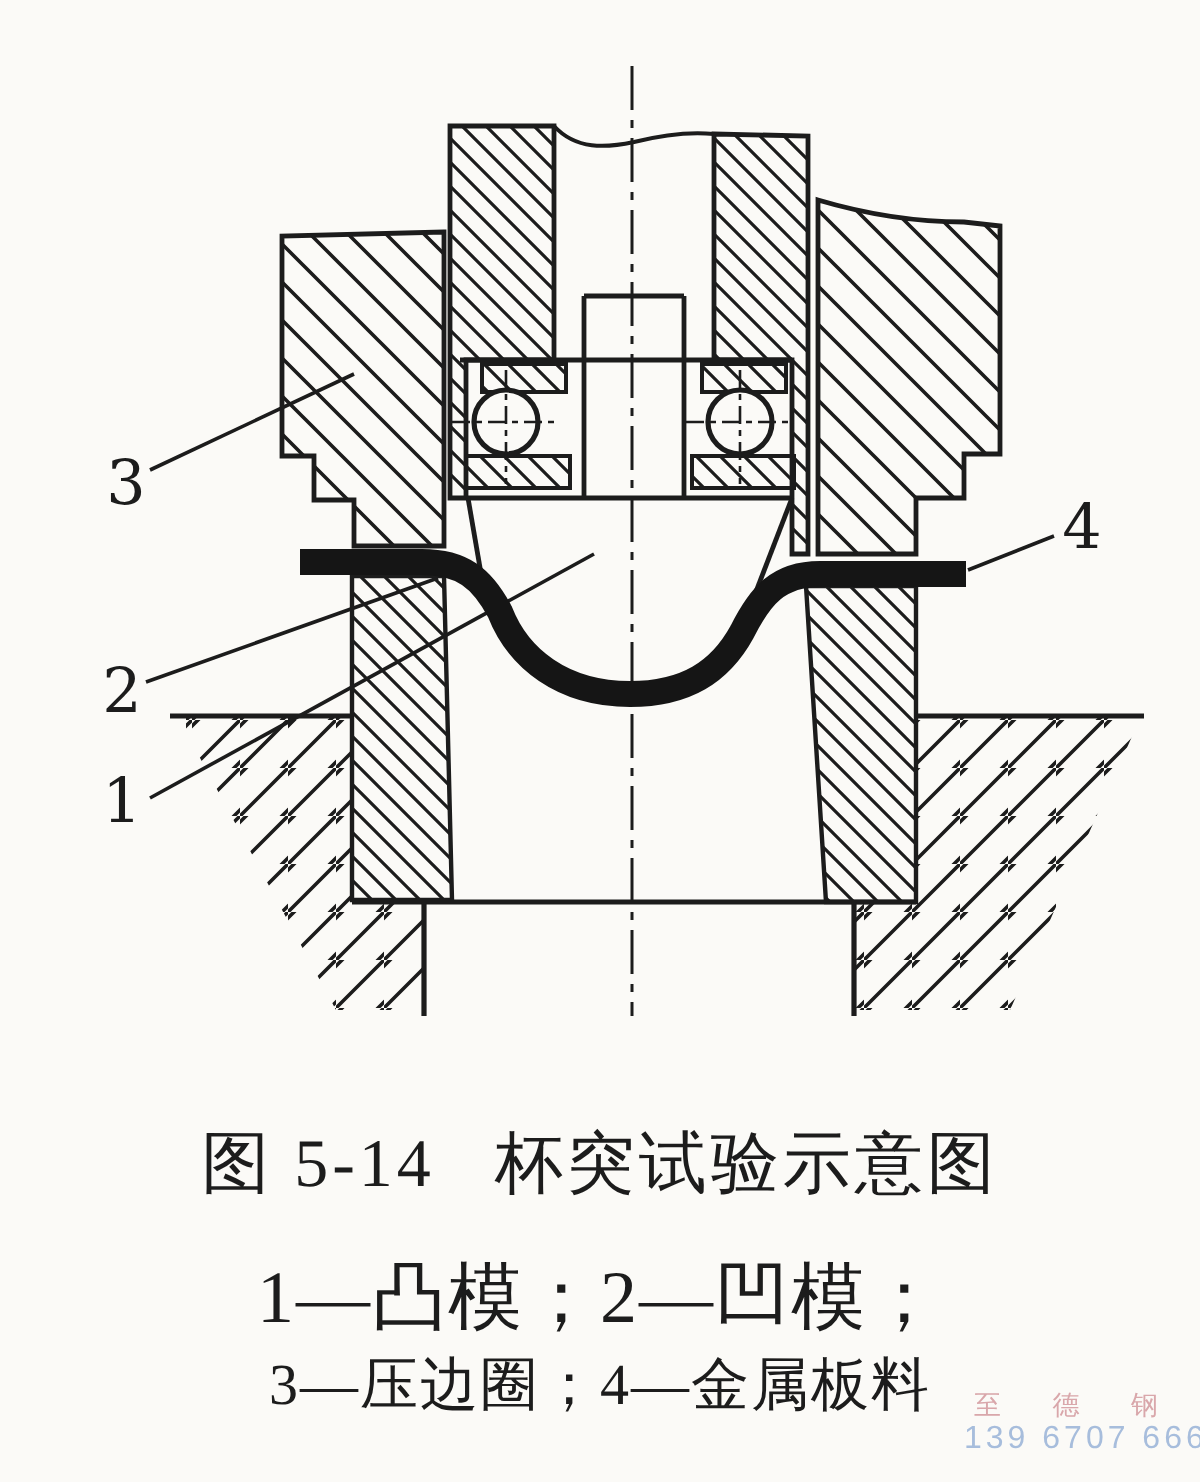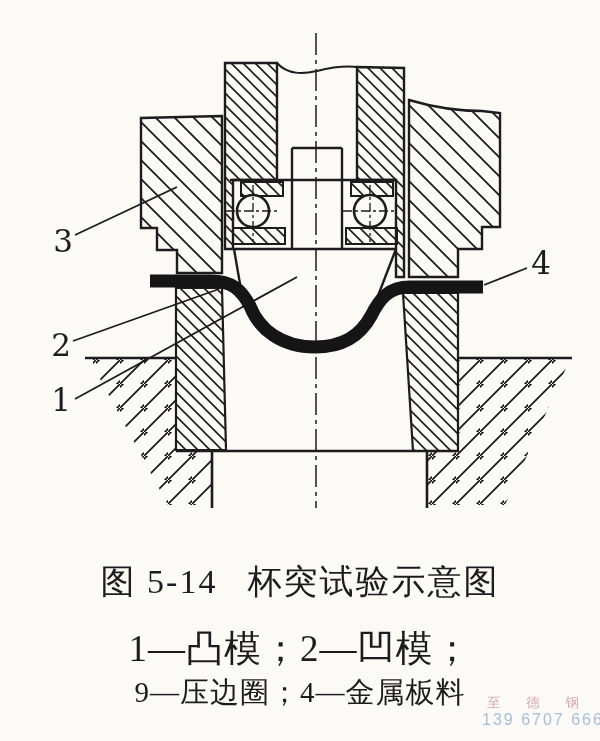"9—压边圈；4—金属板料" div.caption { text: 9 -> 3 }
